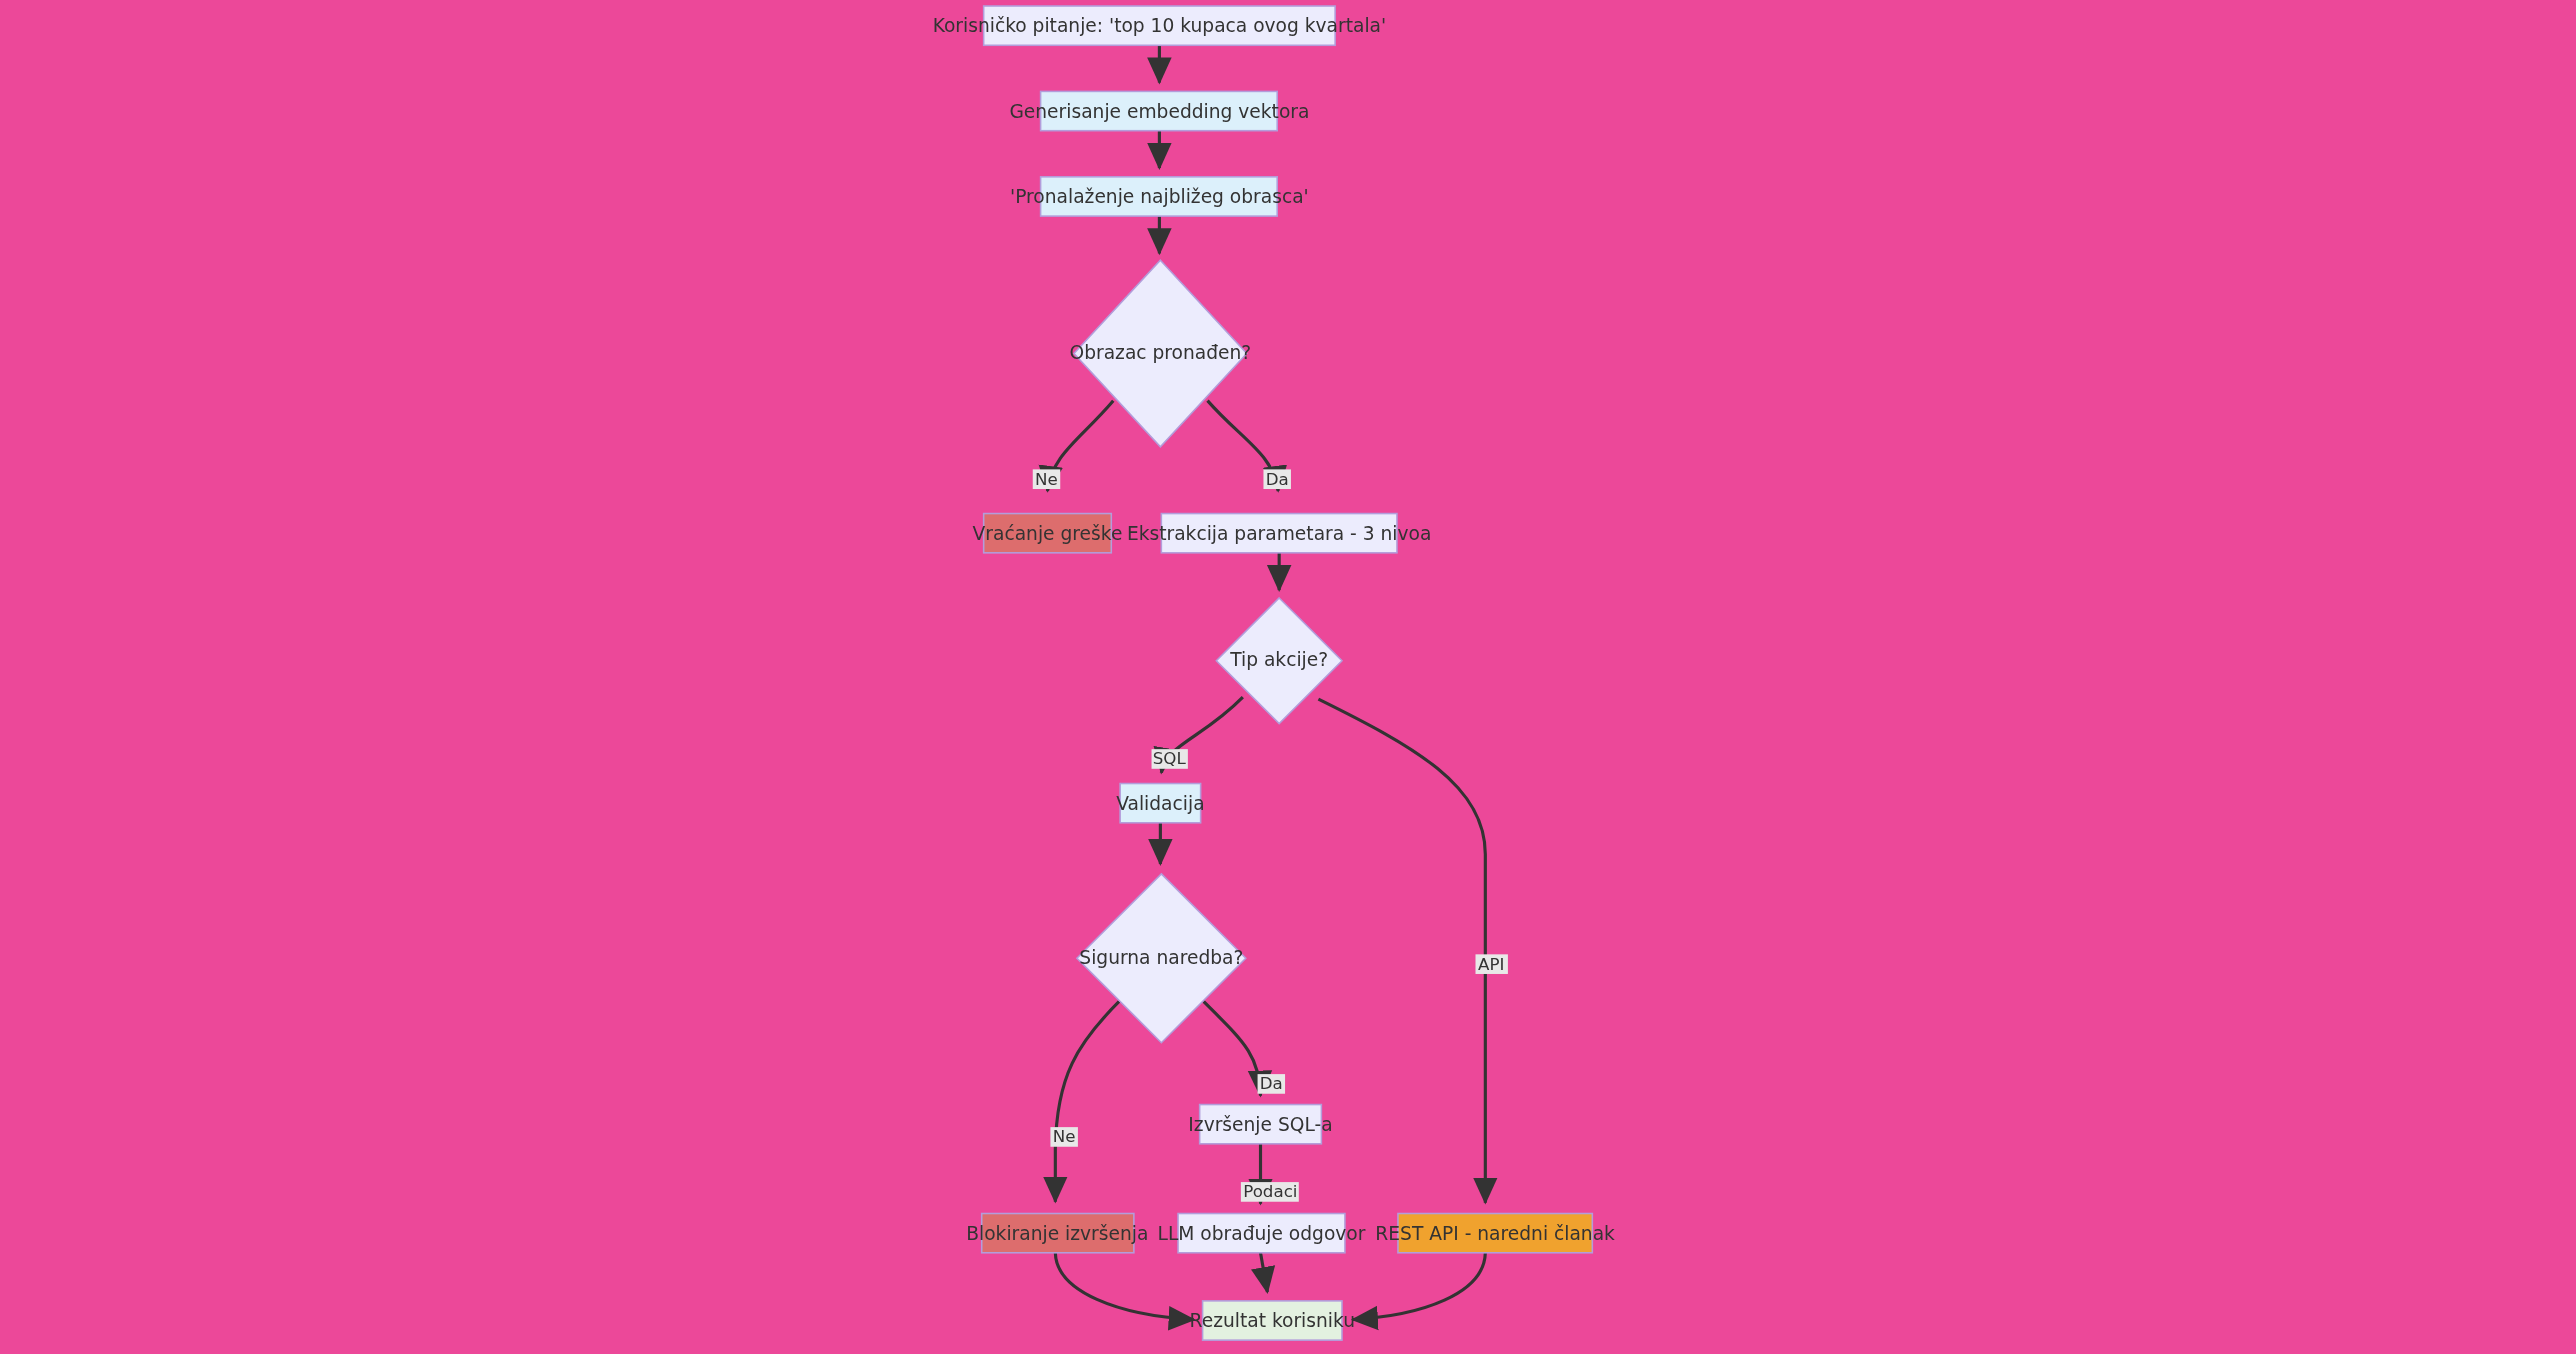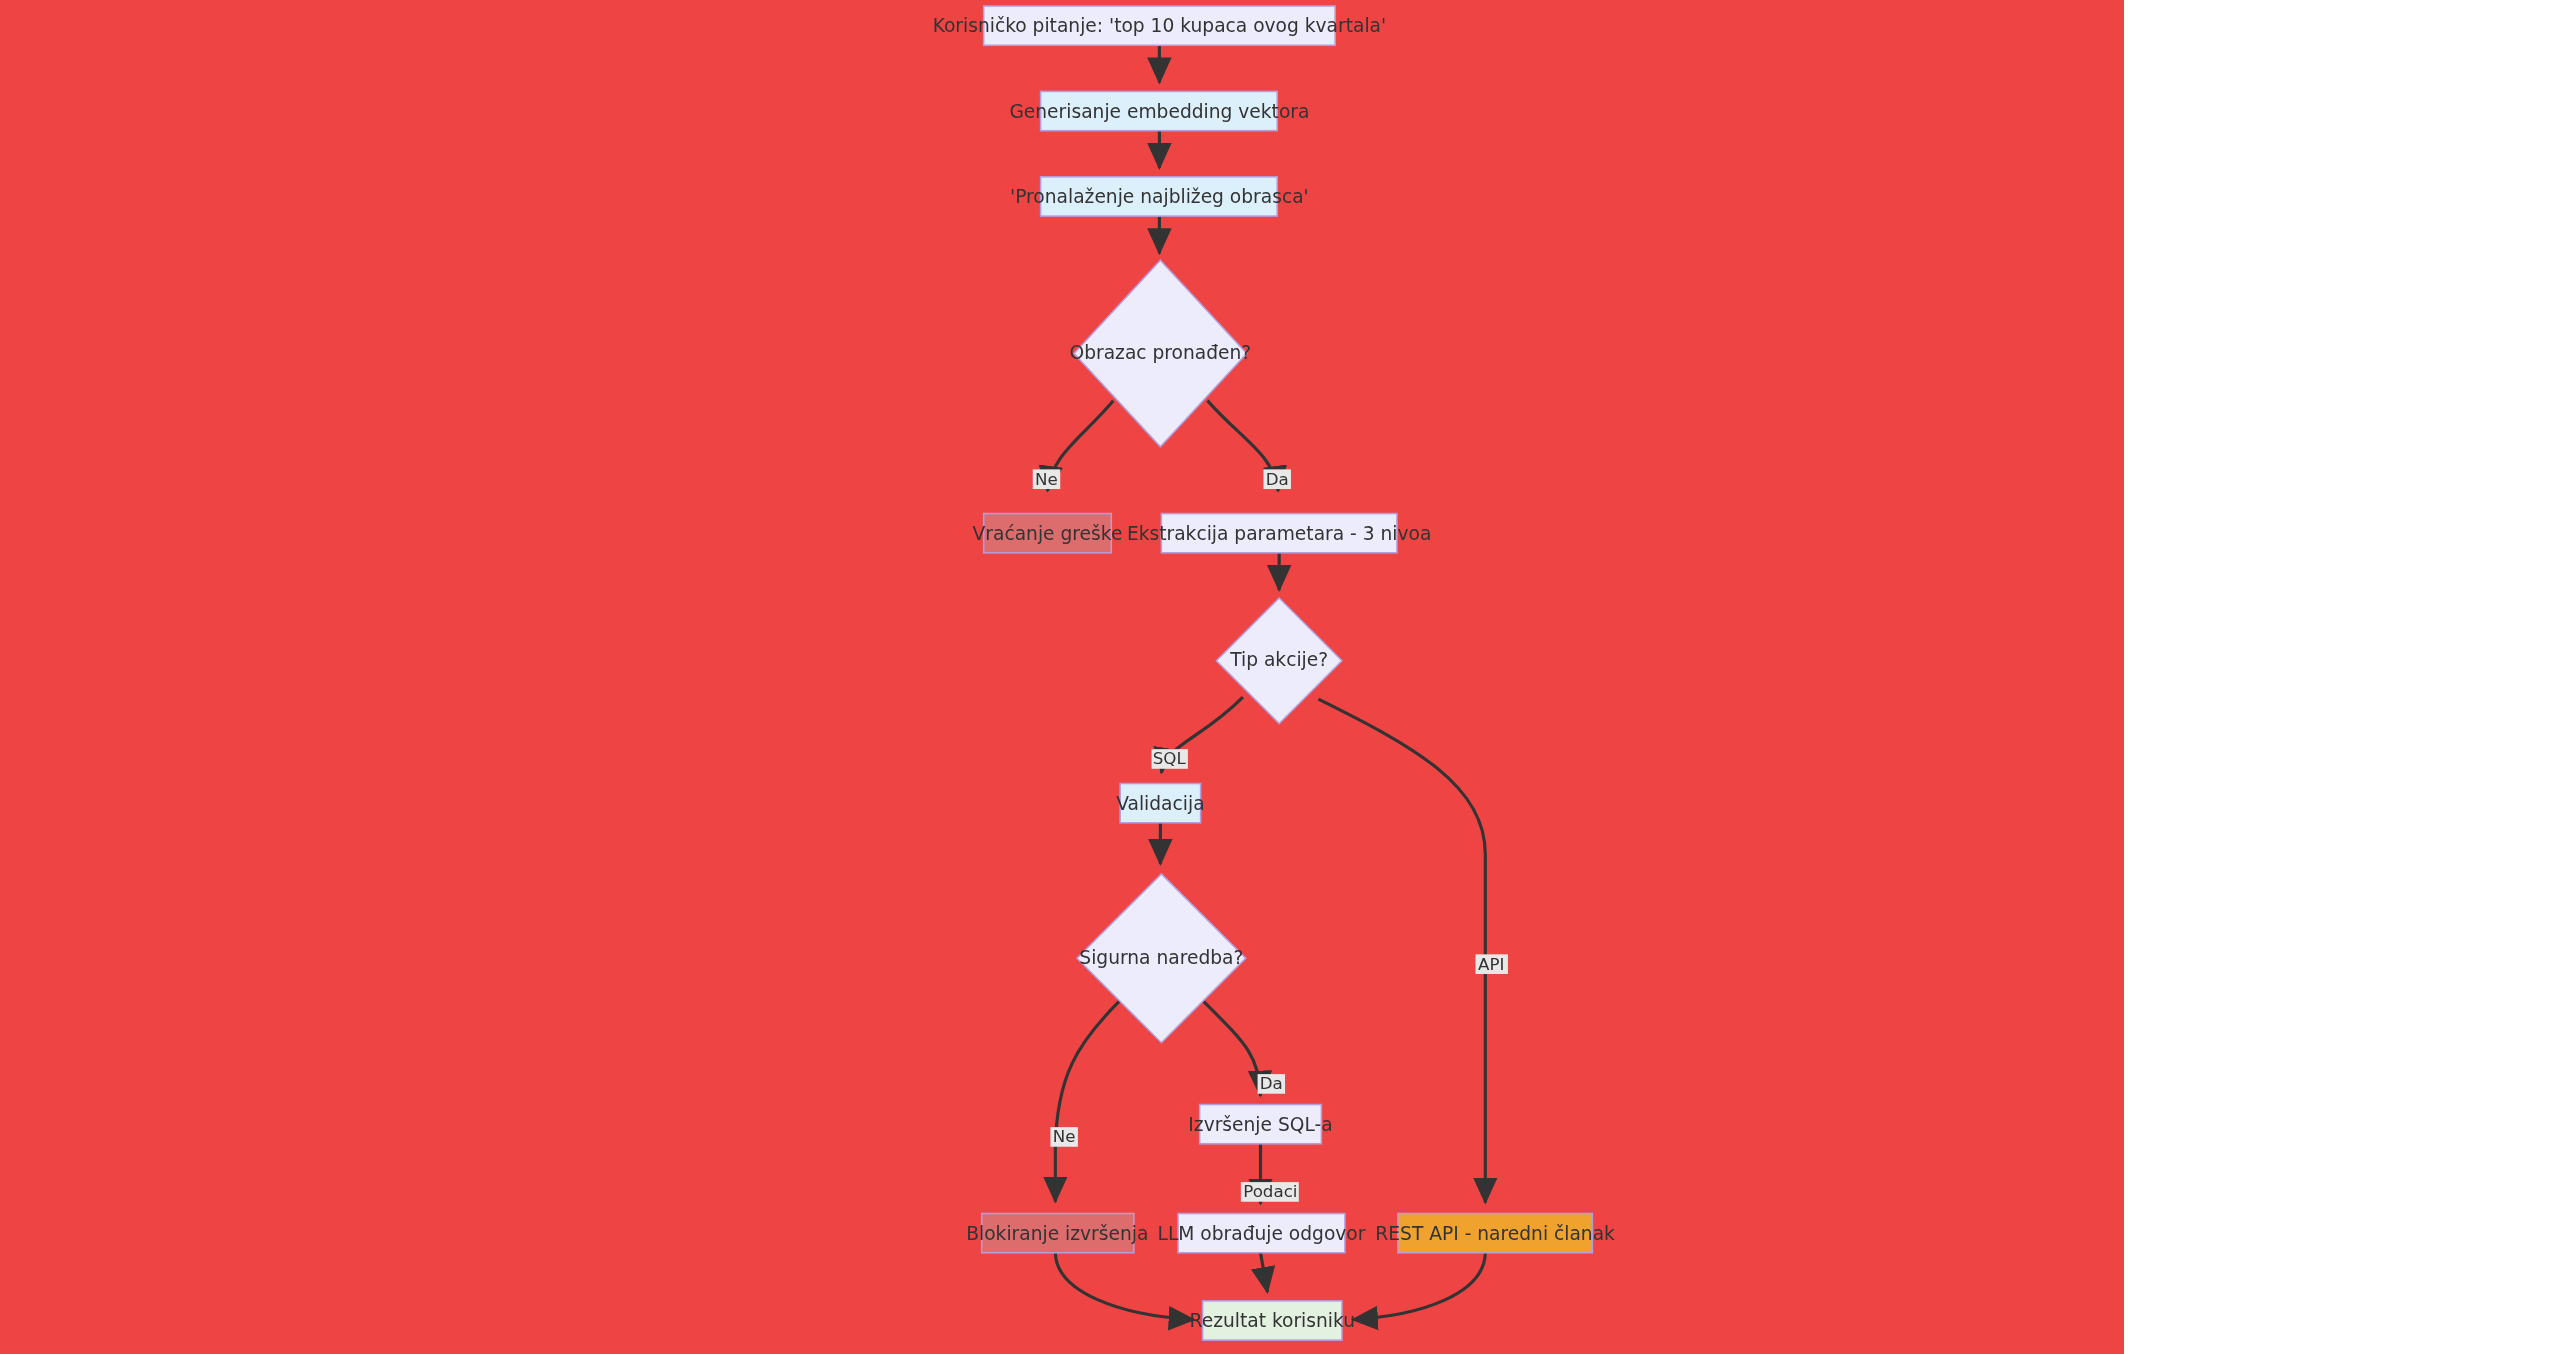"Korisničko pitanje: 'top 10 kupaca" #flowchart-root { background: #ef4444 -> #ec4899; width: 2124px -> 2576px }
